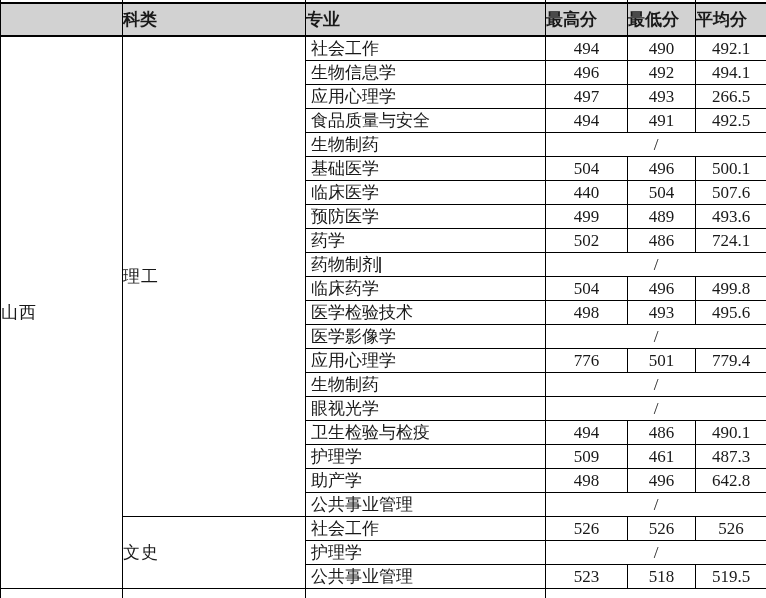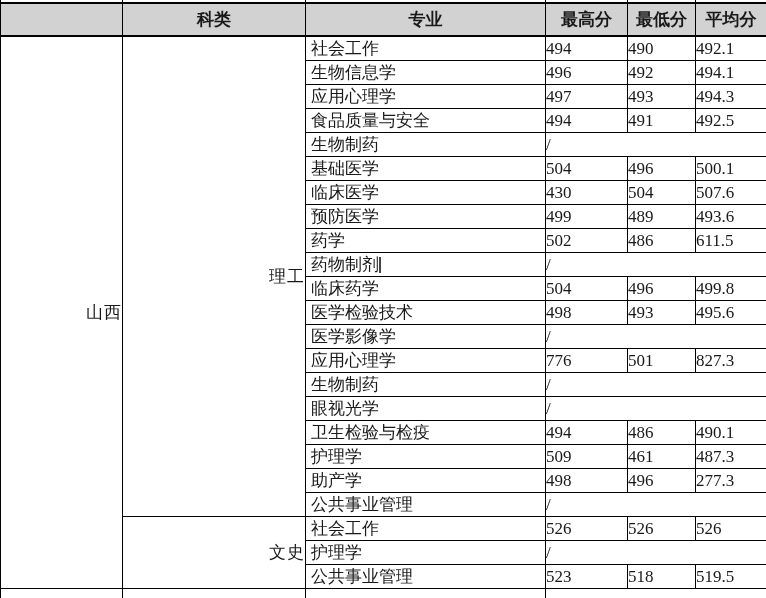"科类" tr.head th { text-align: center -> left }
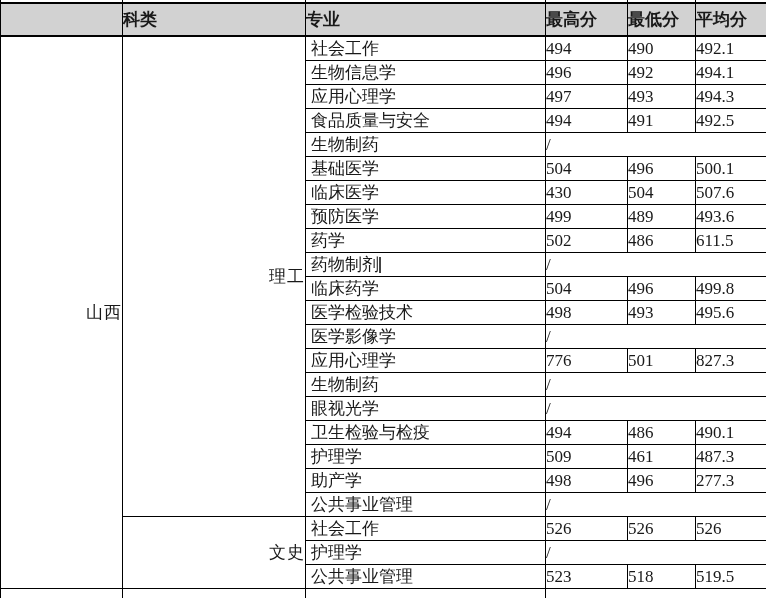"494" td.num { text-align: none -> center }
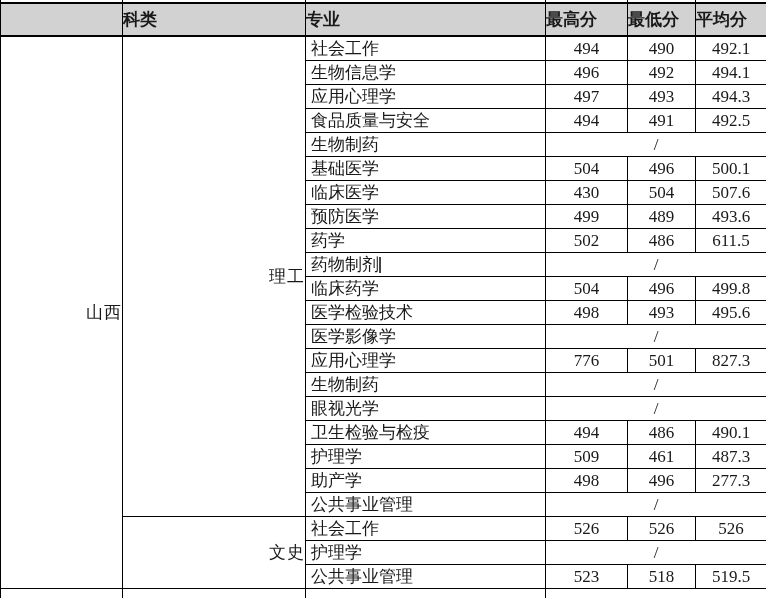"494.3" td.num { text: 494.3 -> 266.5 }
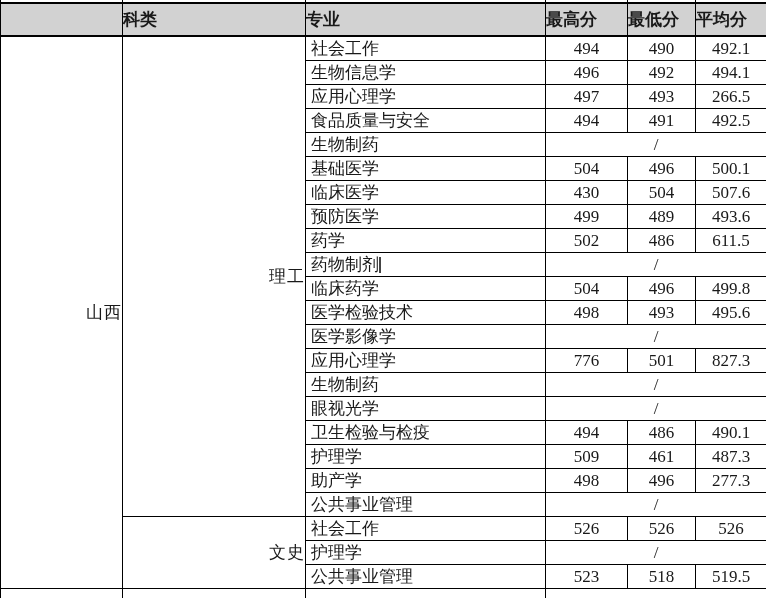"430" td.num { text: 430 -> 440 }
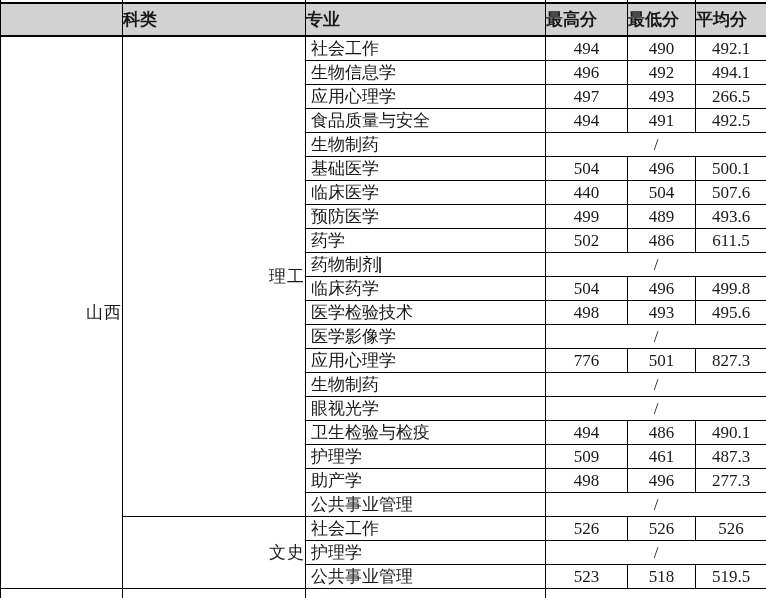"611.5" td.num { text: 611.5 -> 724.1 }
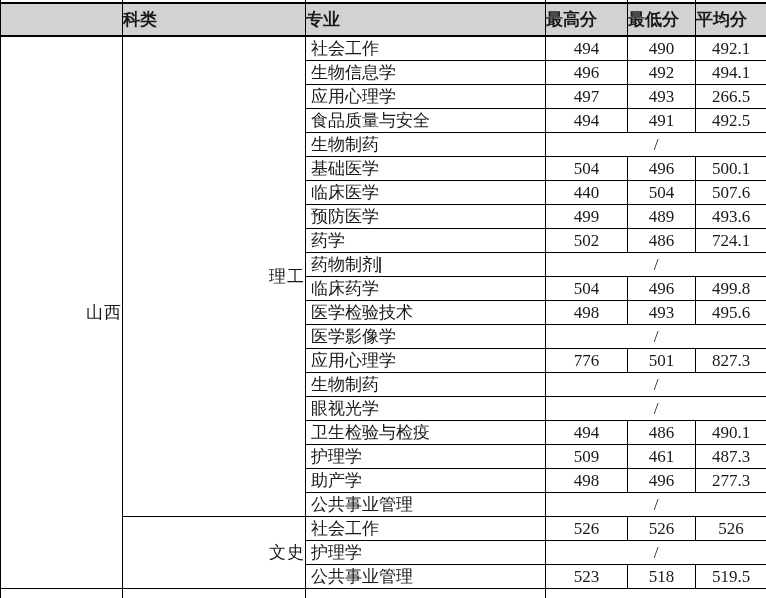"理工" td.province,td.category { text-align: right -> left }
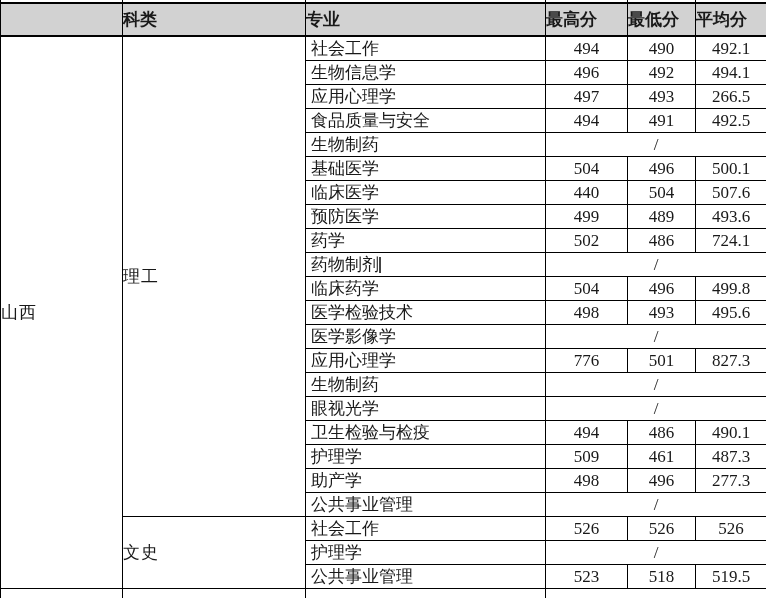"827.3" td.num { text: 827.3 -> 779.4 }
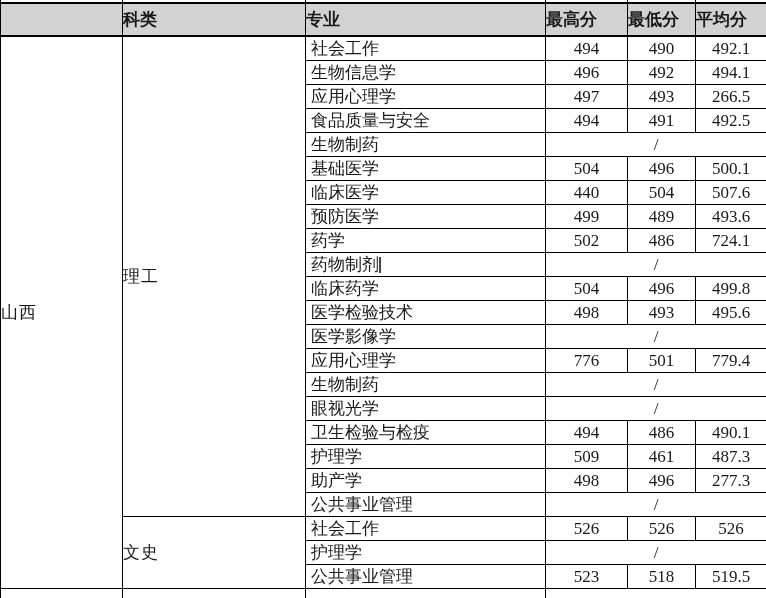"277.3" td.num { text: 277.3 -> 642.8 }
